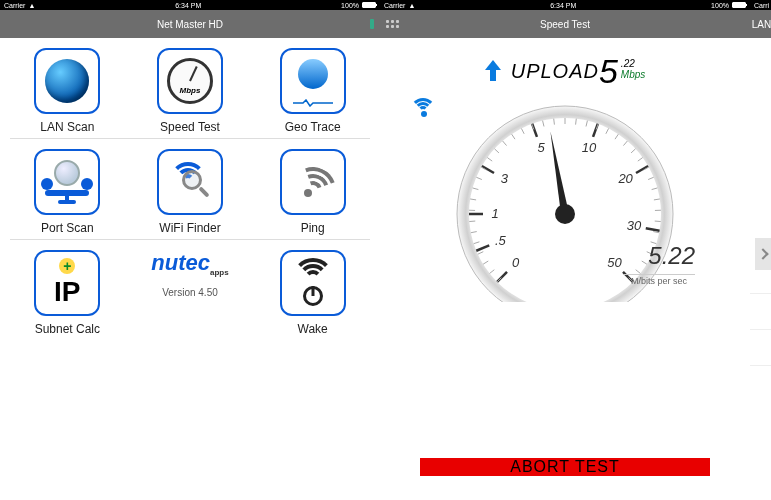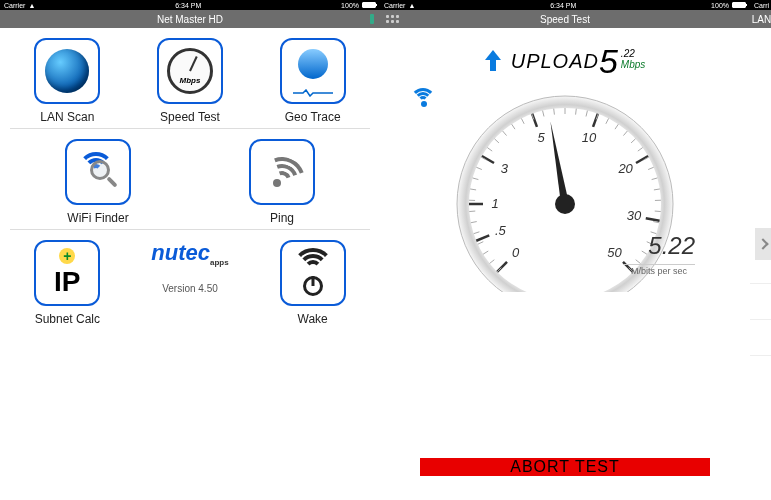"Net Master HD" .nav-bar { height: 18px -> 28px }
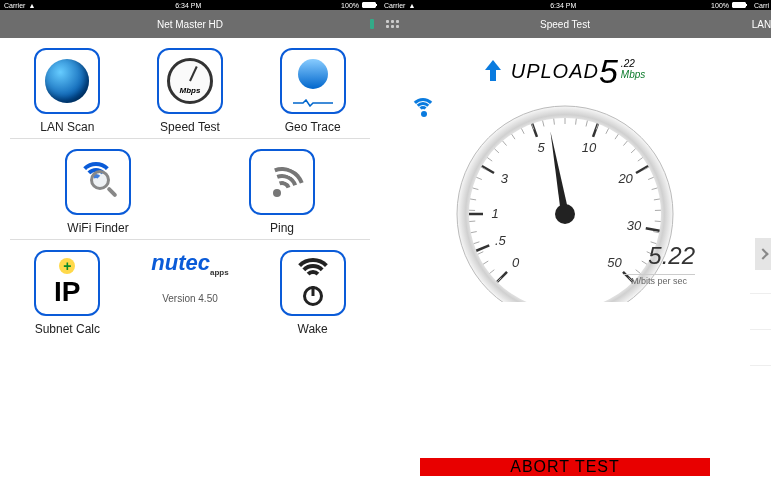"Port Scan" div.tile { html: none -> <div> <div> <div> <div></div> <div></div> <div></div> <div></div> <div></div> <div></div> </div> </div> <div>Port Scan</div> </div> }
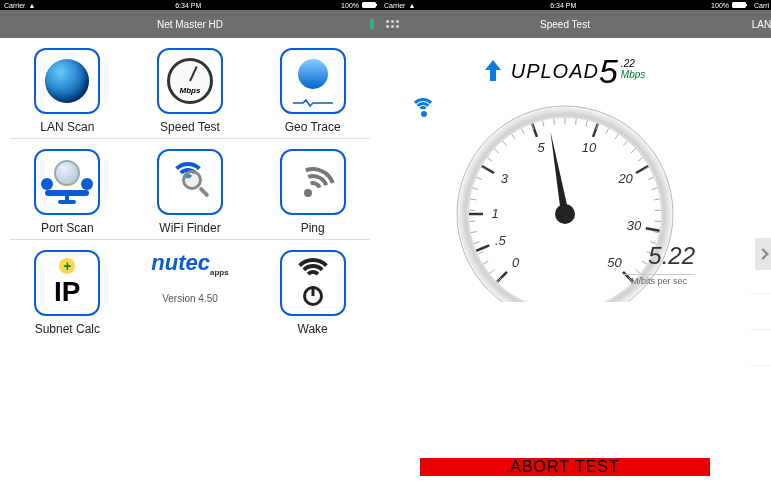"nutecapps" .logo-cell { gap: 16px -> 10px }
